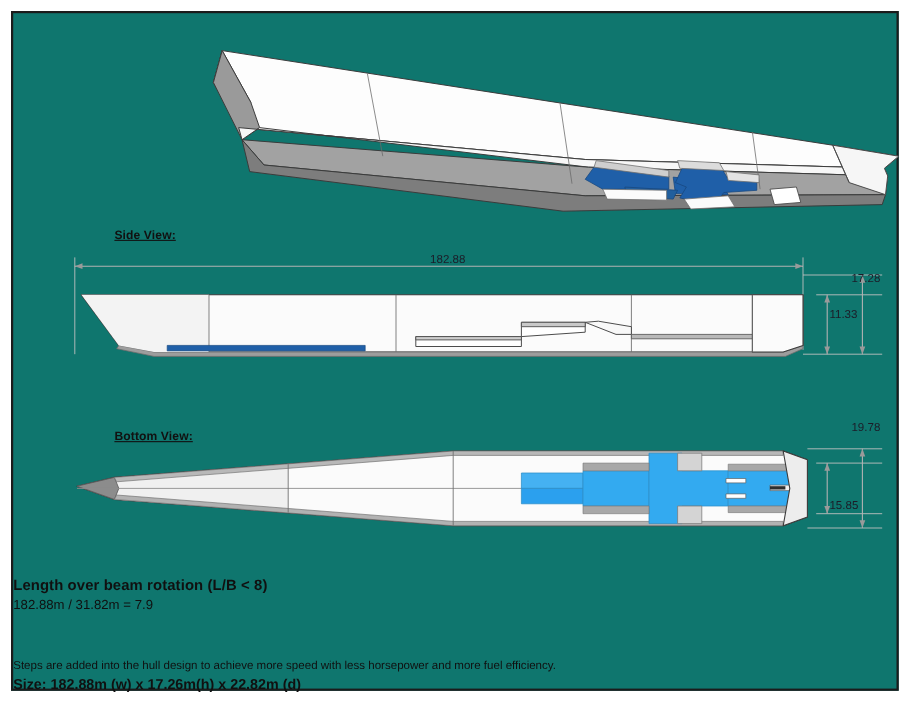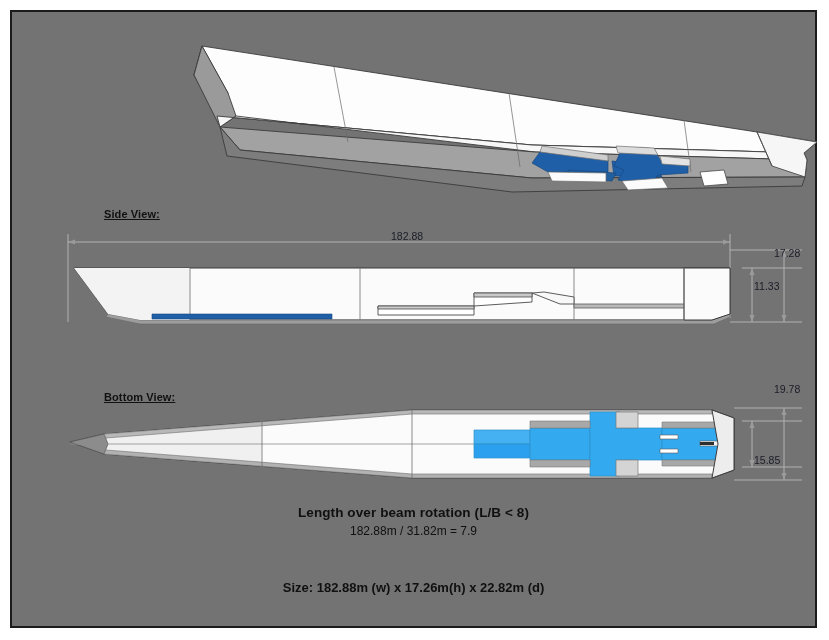"Side View:" #frame { background: #737373 -> #0f766e }
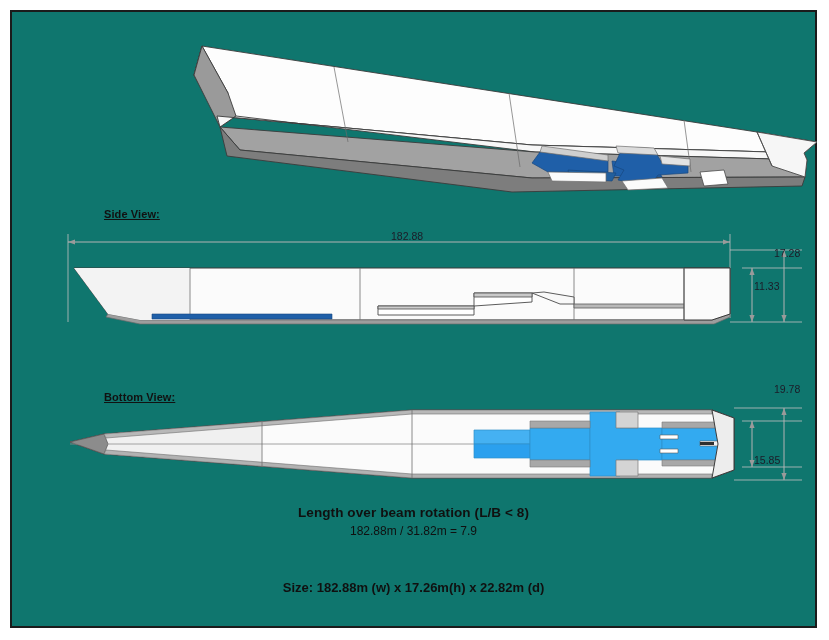"Length over beam rotation (L/B" .capblk { margin-top: none -> 19px; text-align: center -> none }
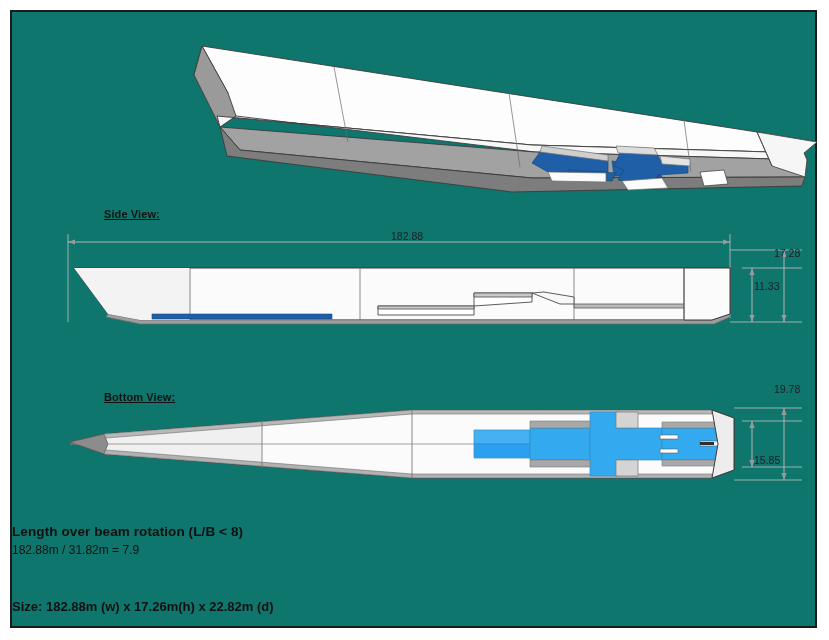"Steps are added into the" div.cap4 { html: none -> <div>Steps are added into the hull design to achieve more speed with less horsepower and more fuel efficiency.</div> }
